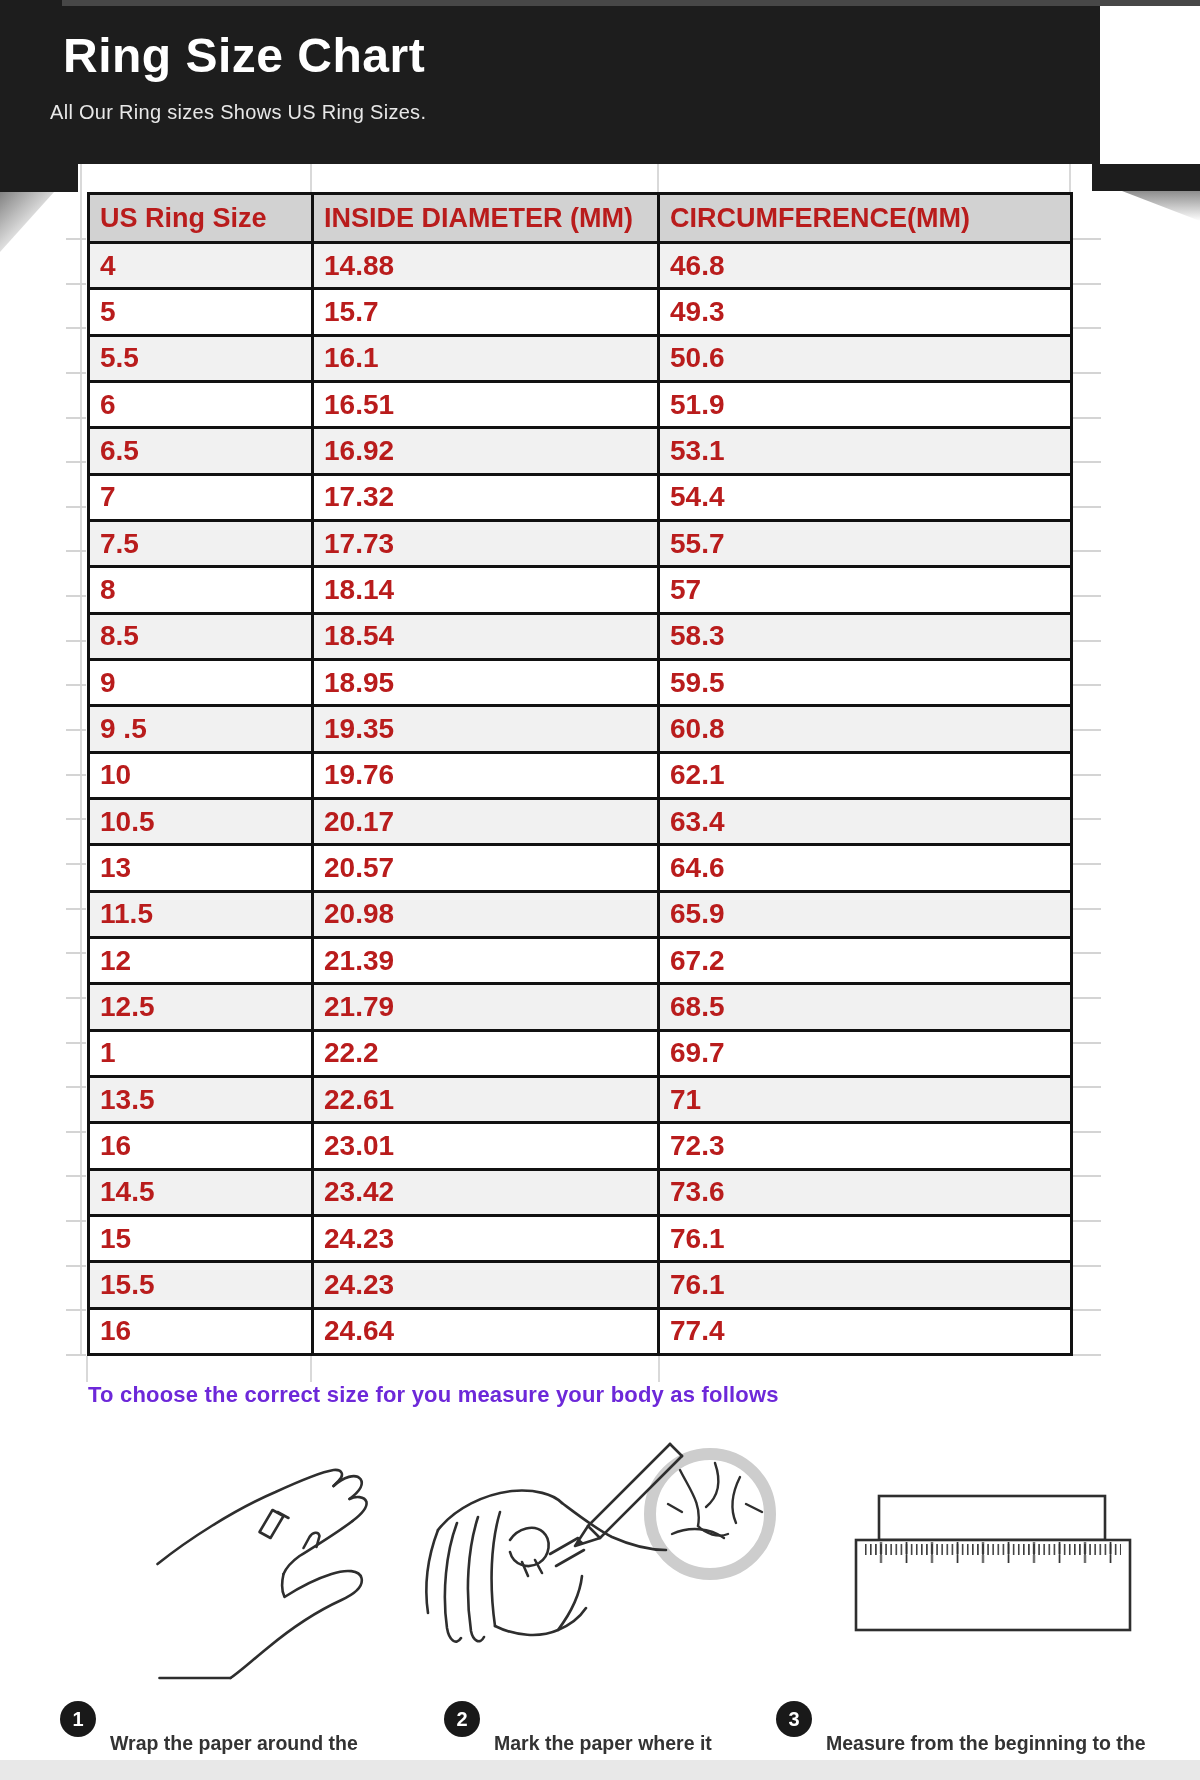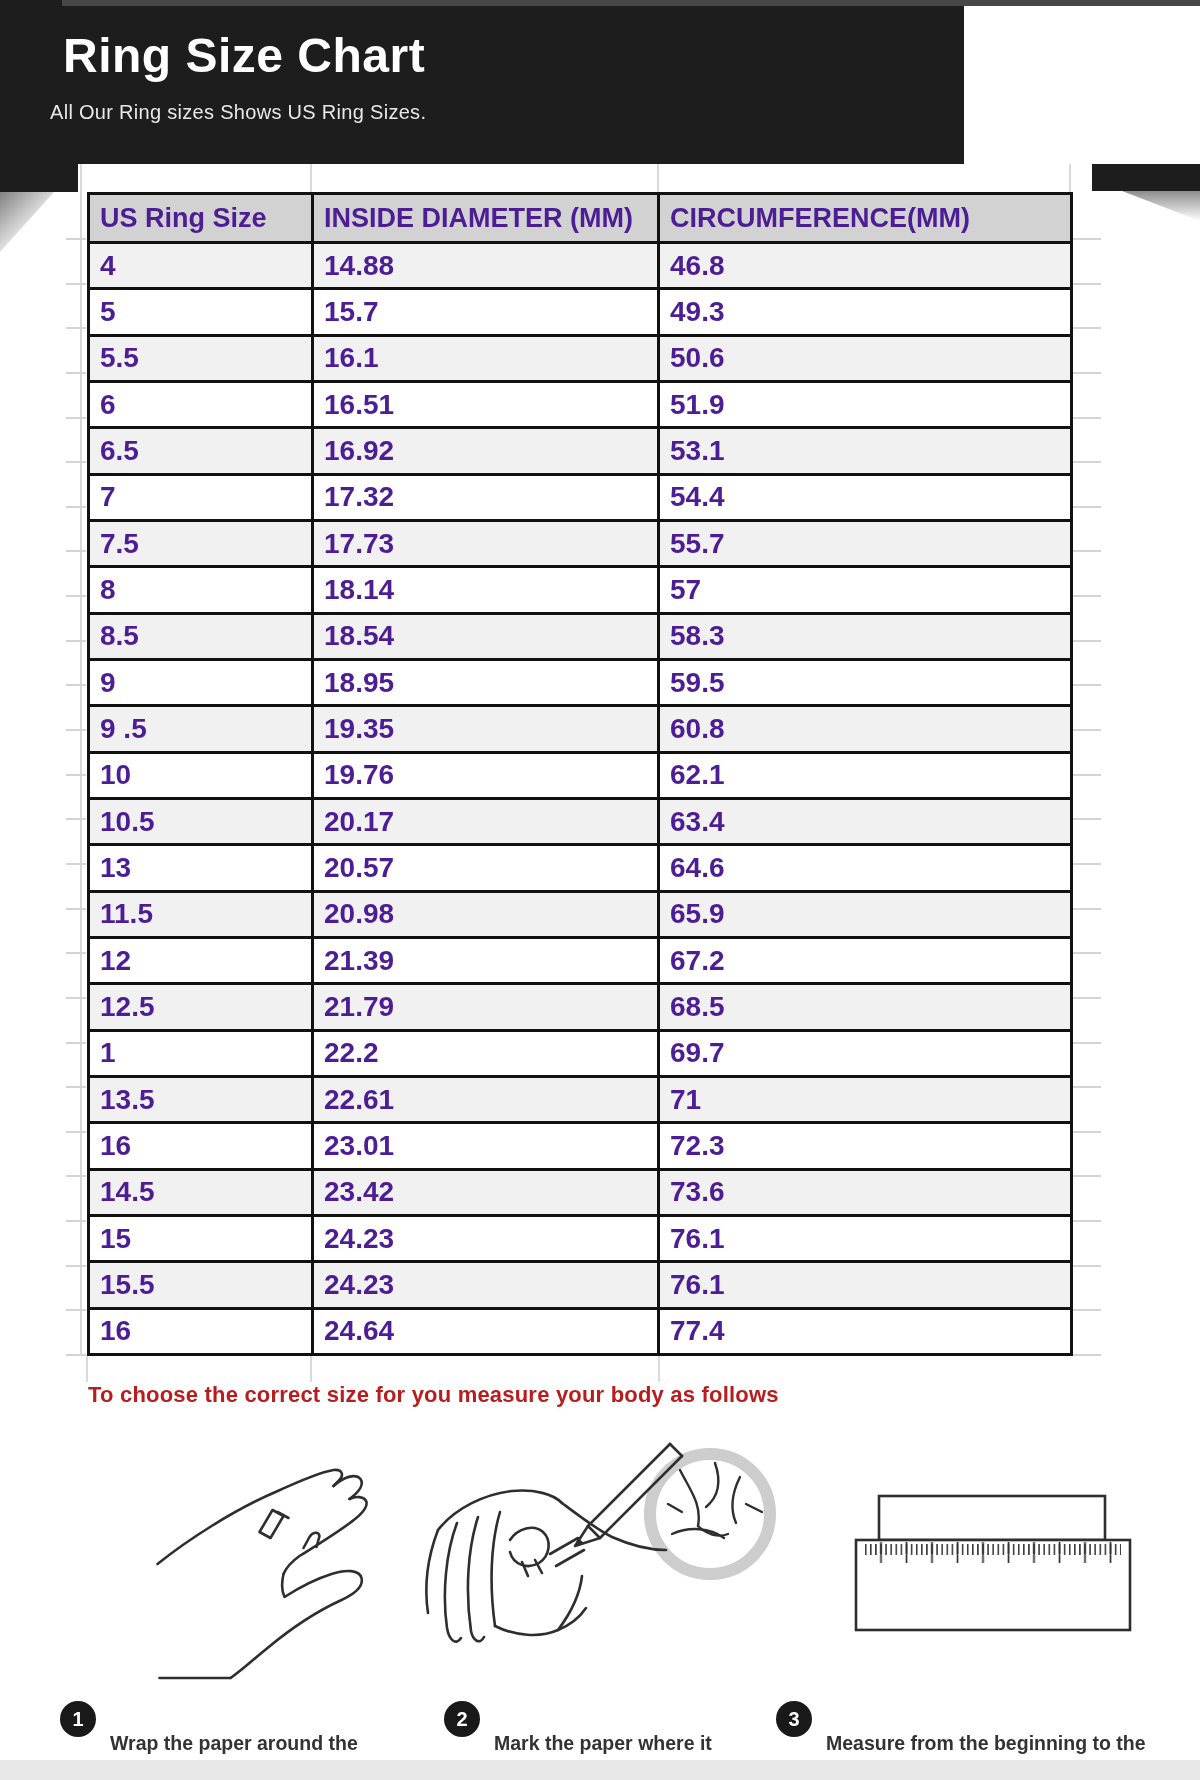"Ring Size Chart" .banner { width: 964px -> 1100px }
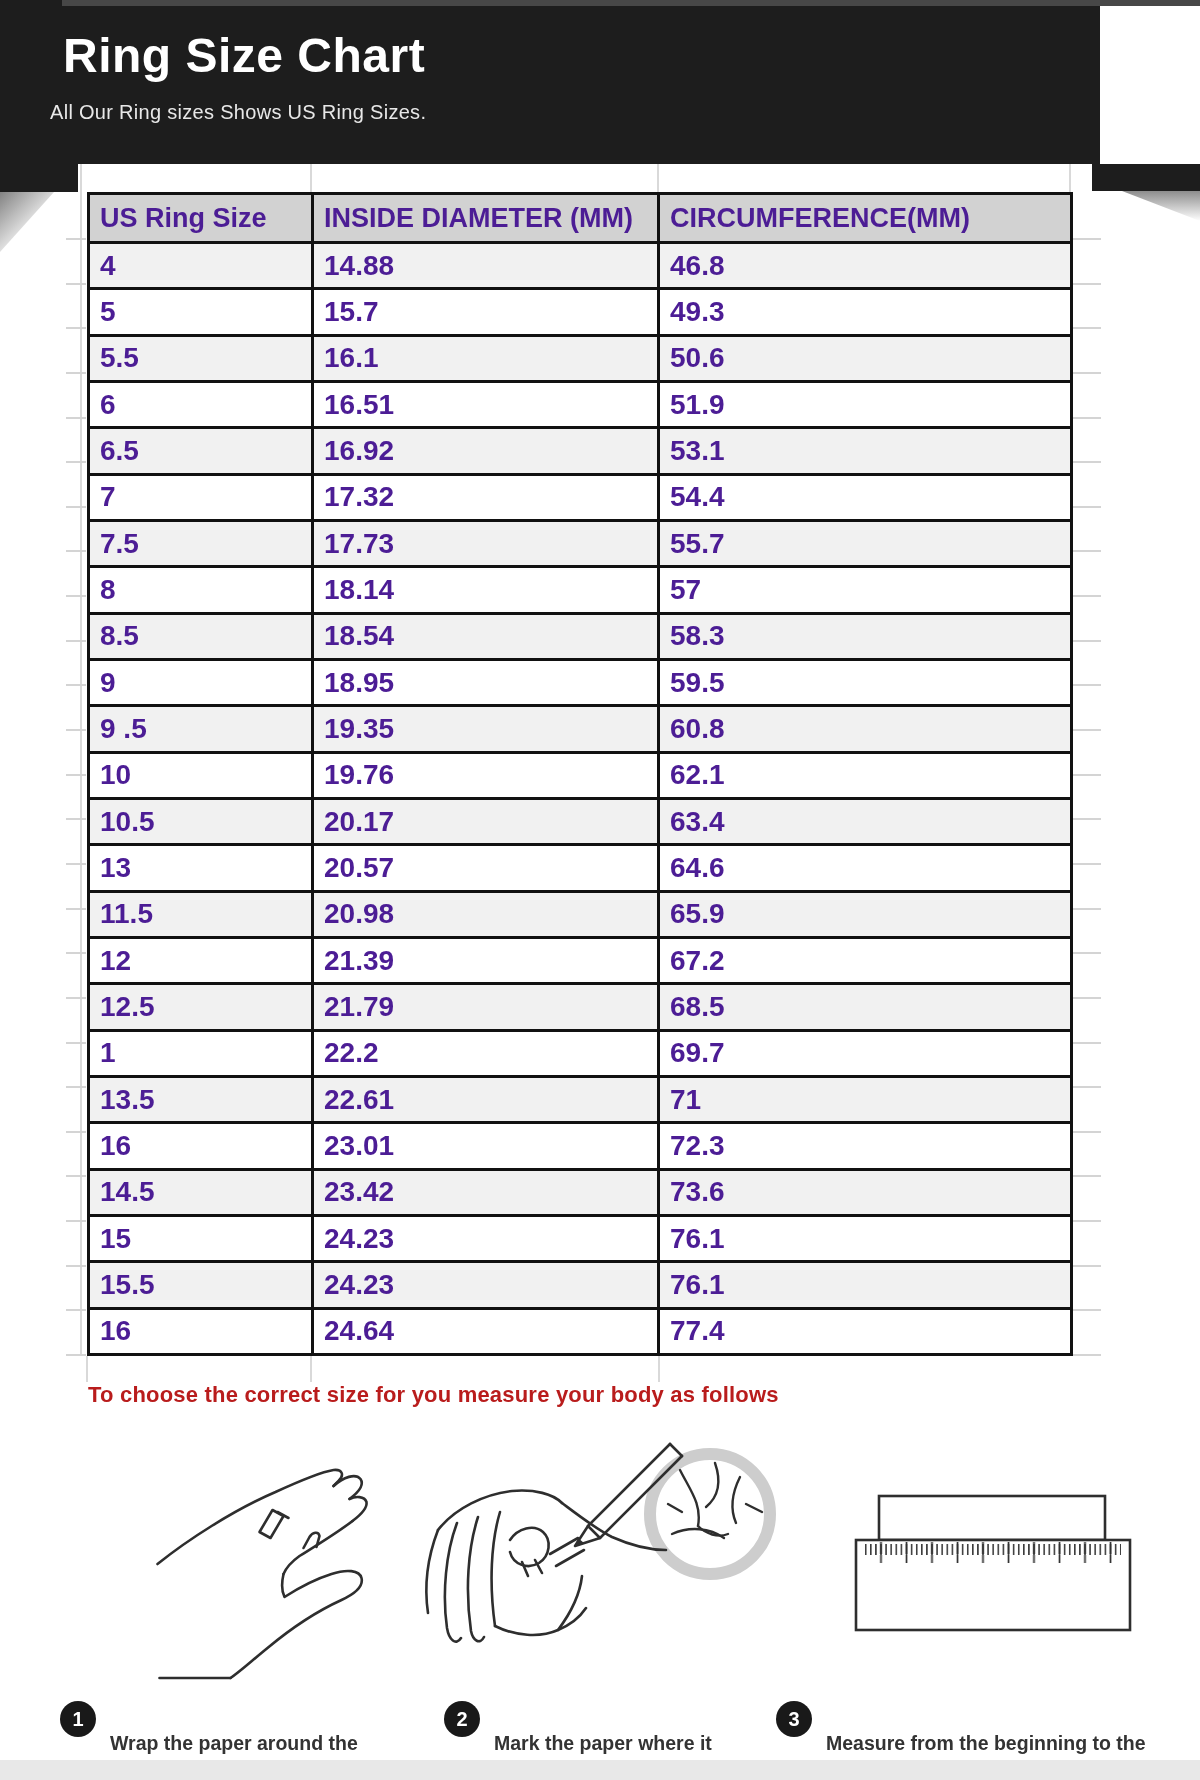"US Ring Size" table.ring-table { color: #4c1d95 -> #b91c1c }
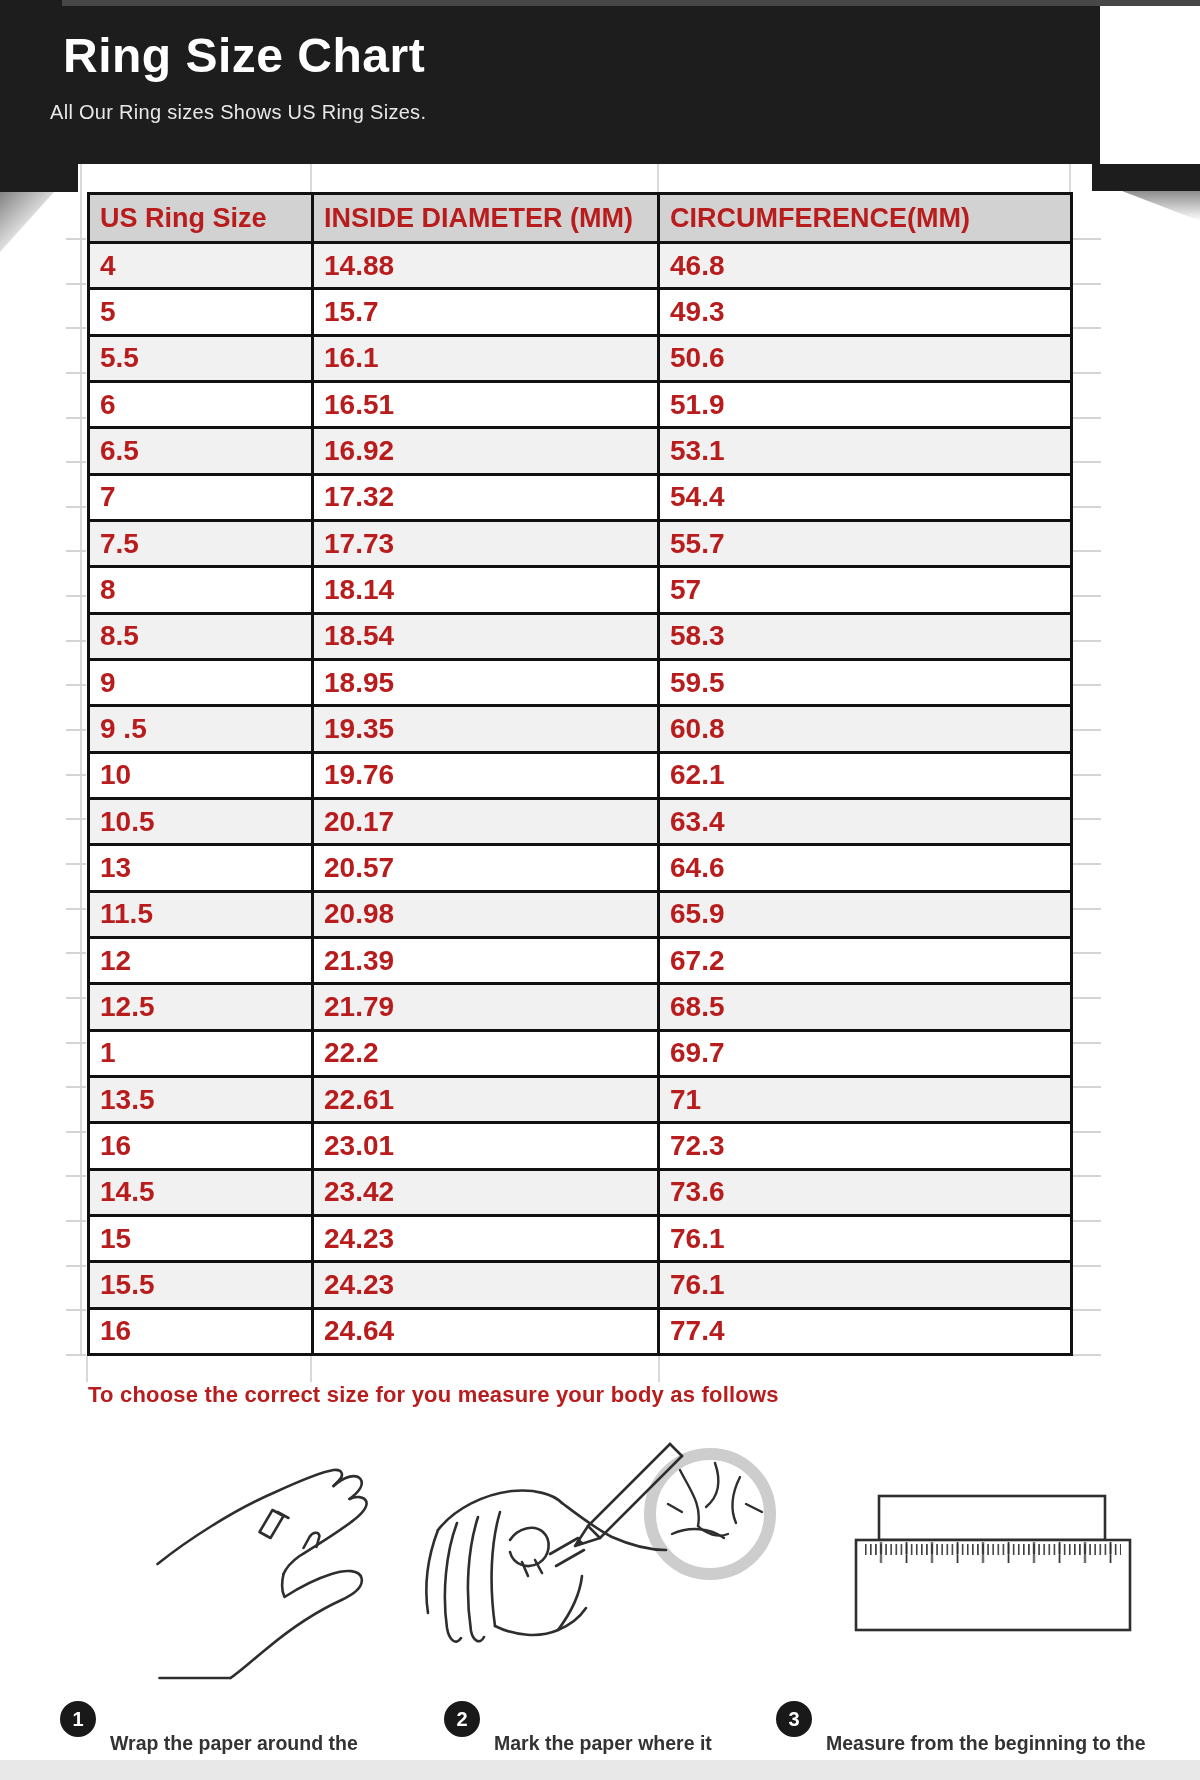"To choose the correct size" .measure-heading { color: #b91c1c -> #6d28d9 }
